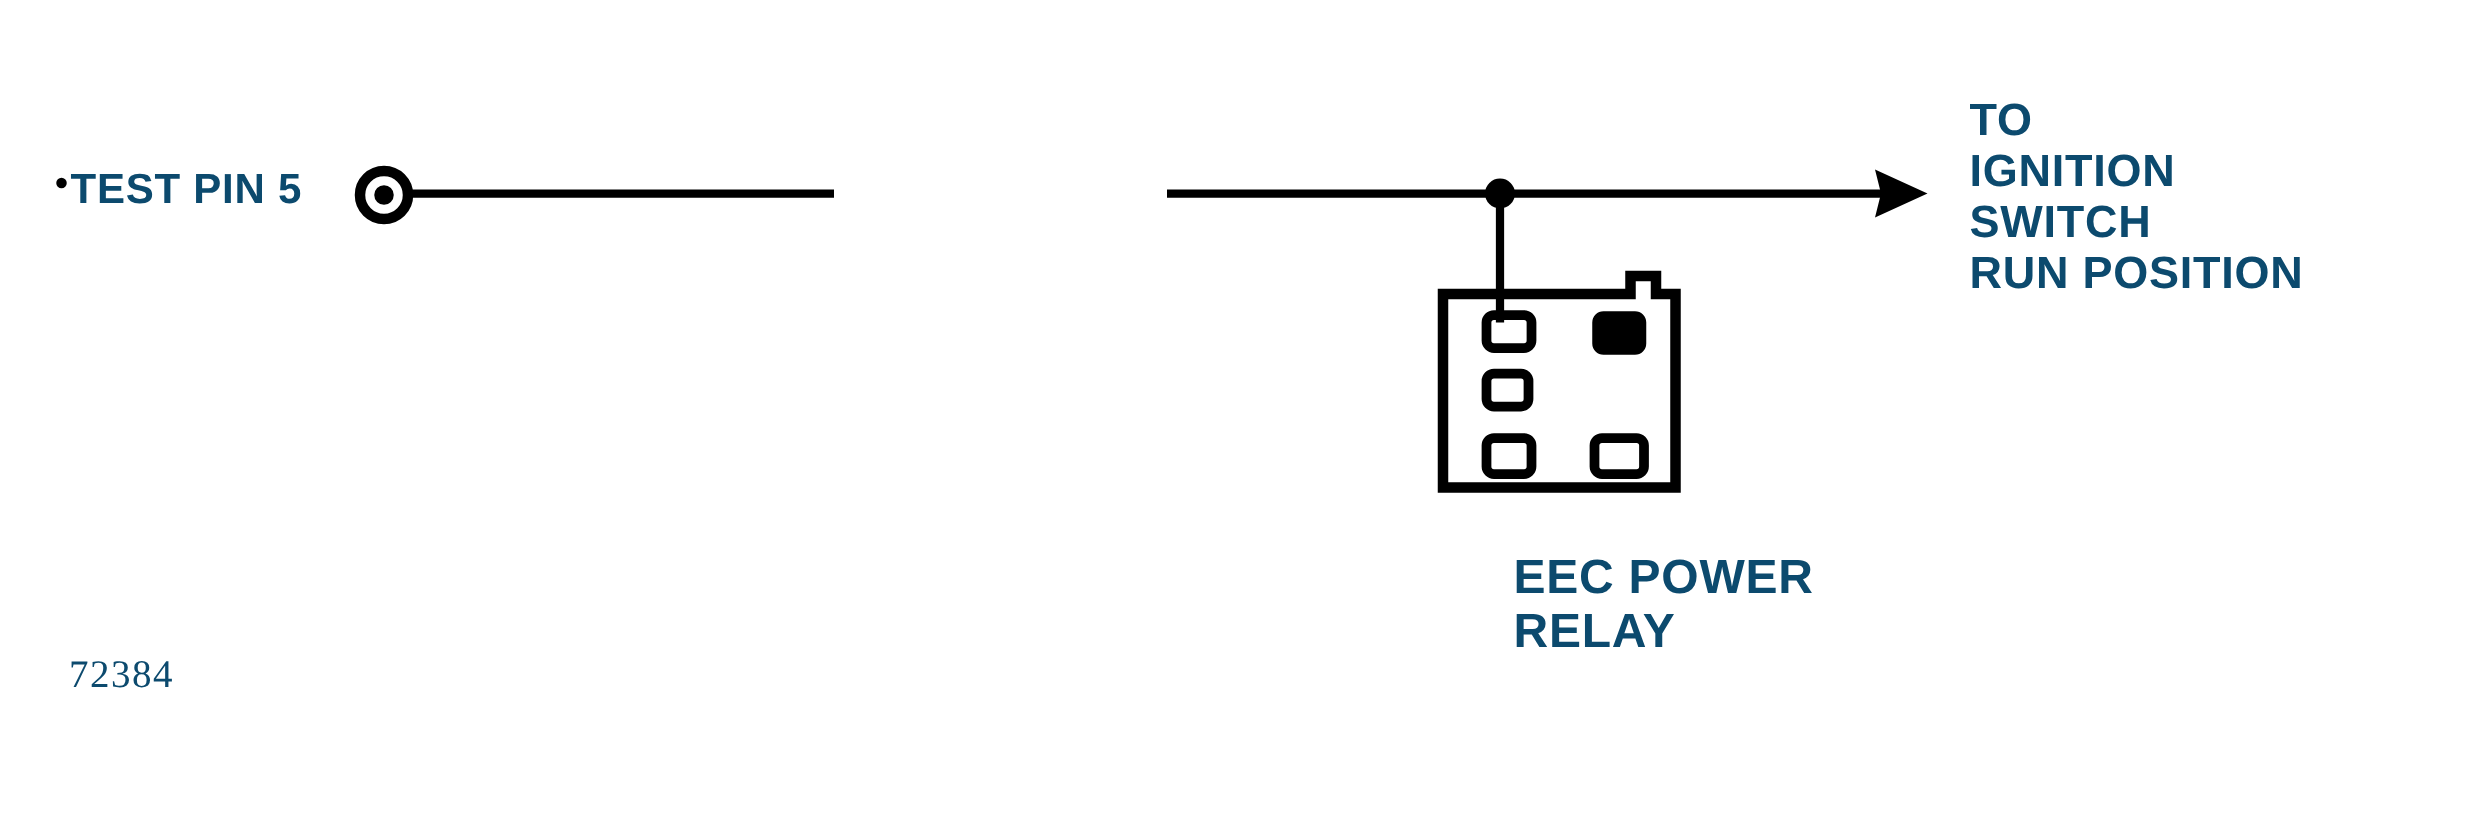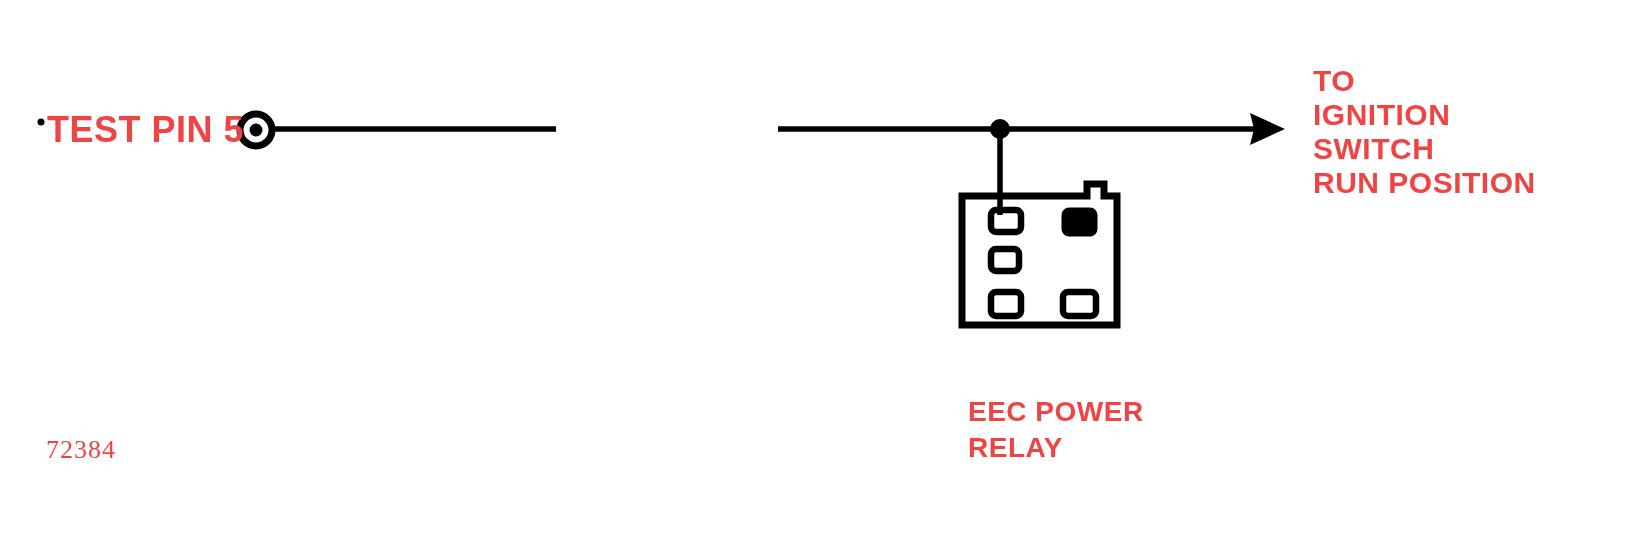"TO" .lbl { color: #ef4444 -> #0c4a6e }
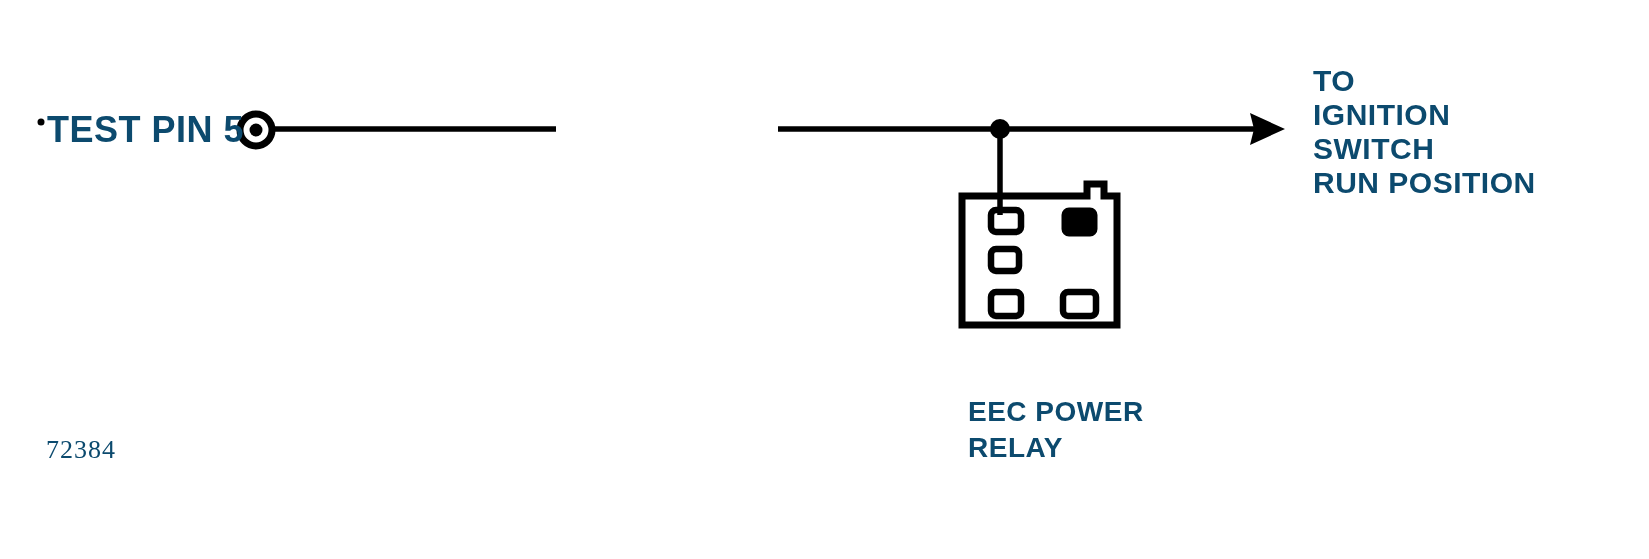"TEST PIN 5" #test-pin-label { font-size: 36px -> 28px }
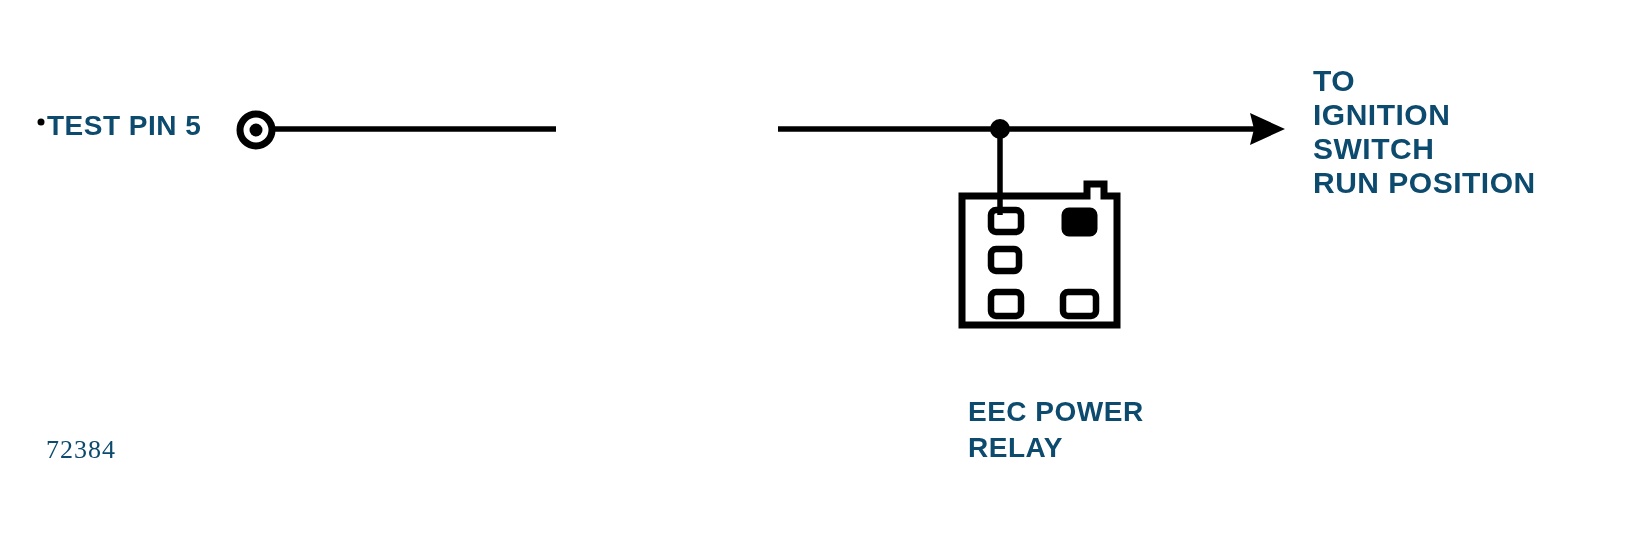"EEC POWER" #relay-label { font-size: 28px -> 32px; left: 968px -> 1009px; margin-top: 28px -> none }
